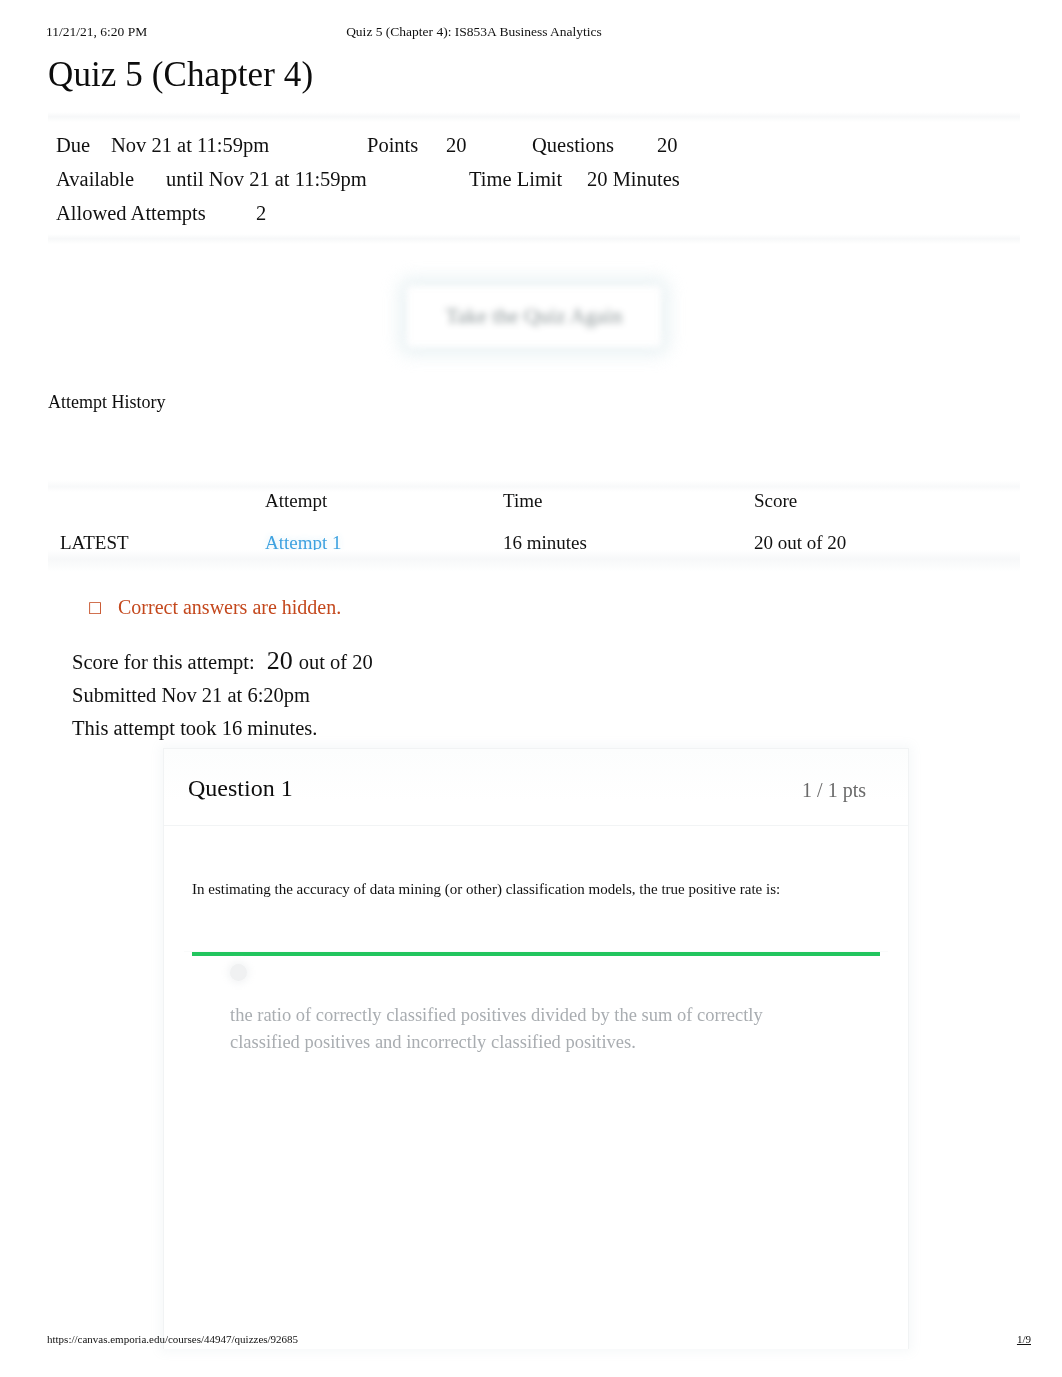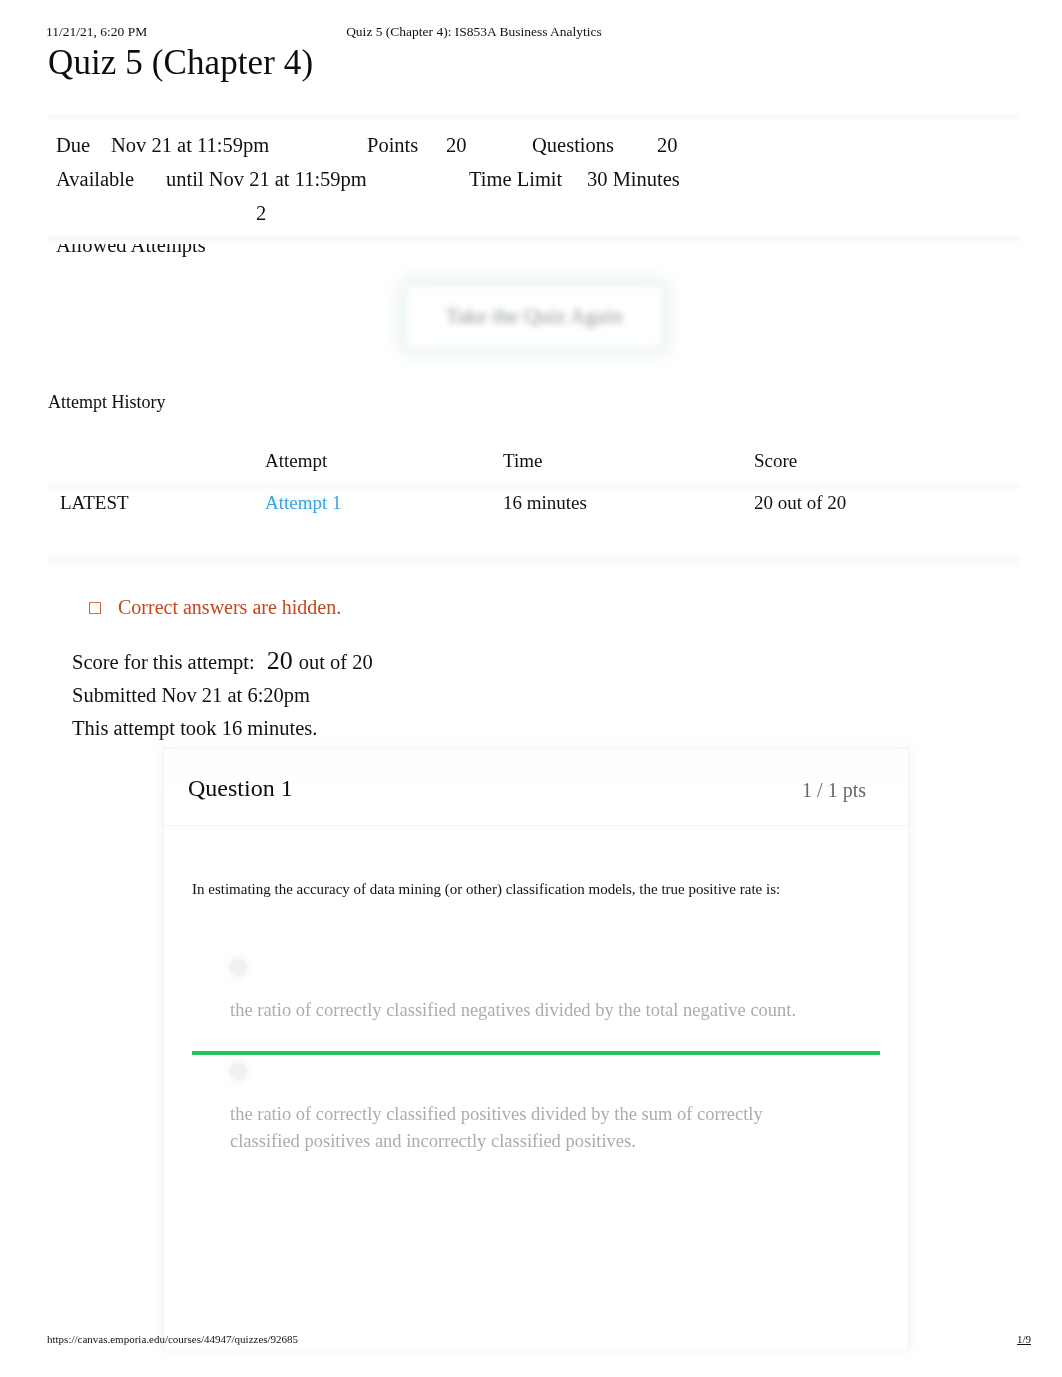"Quiz 5 (Chapter 4)" .quiz-title { top: 43px -> 55px }
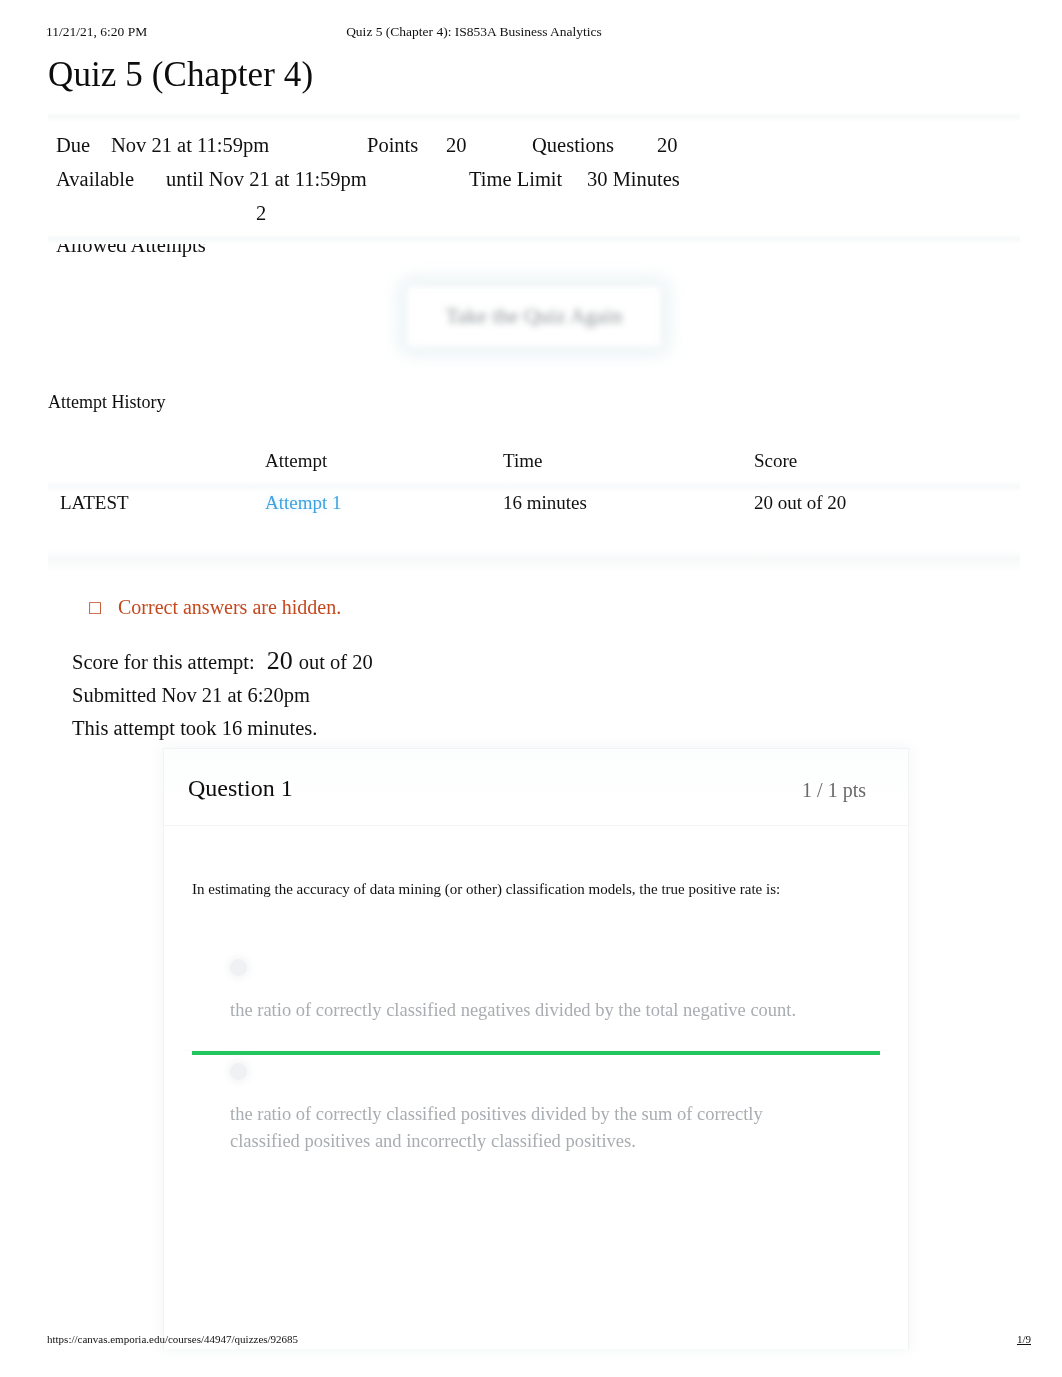"30 Minutes" span.meta-cell { text: 30 -> 20 }
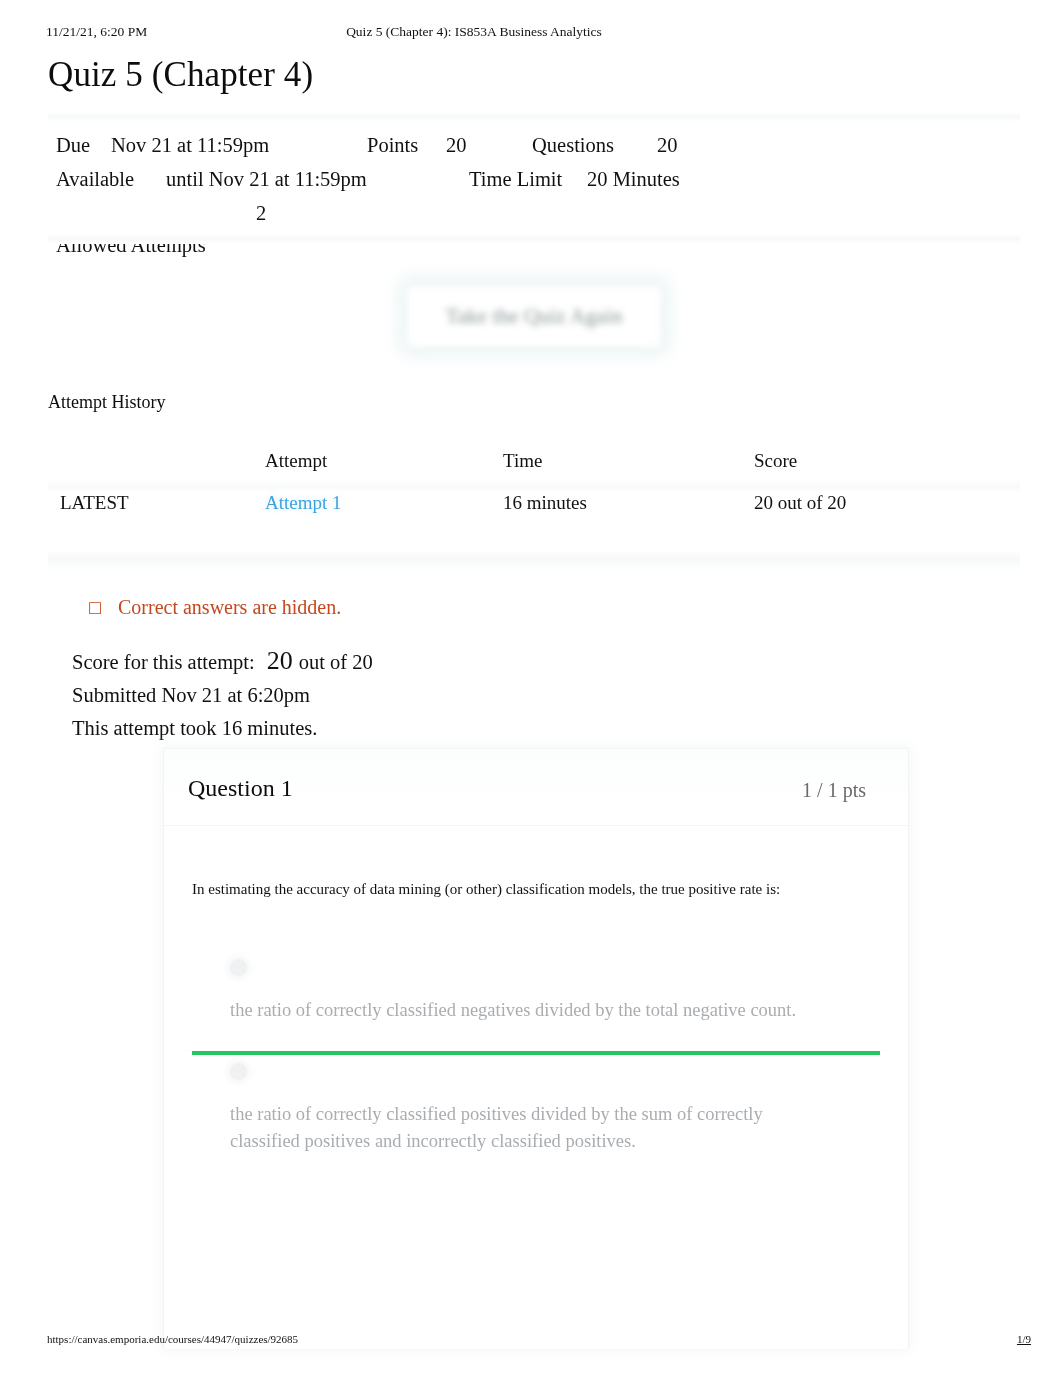"Allowed Attempts" .m-at-l { margin-top: 32px -> none }
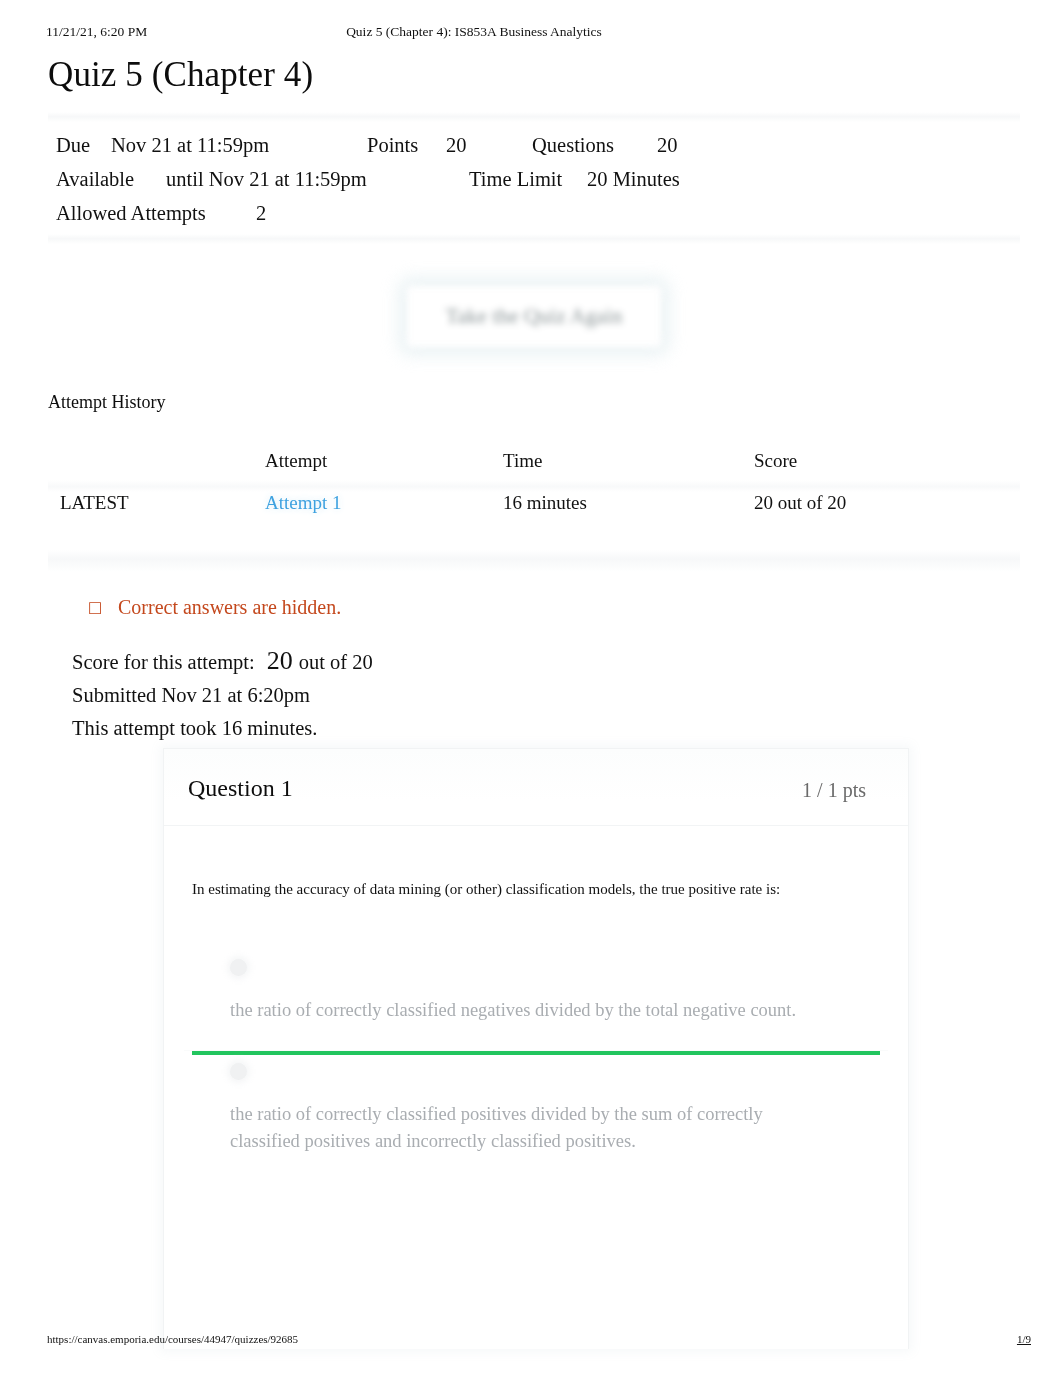"Attempt" .at-head { margin-top: none -> 40px }
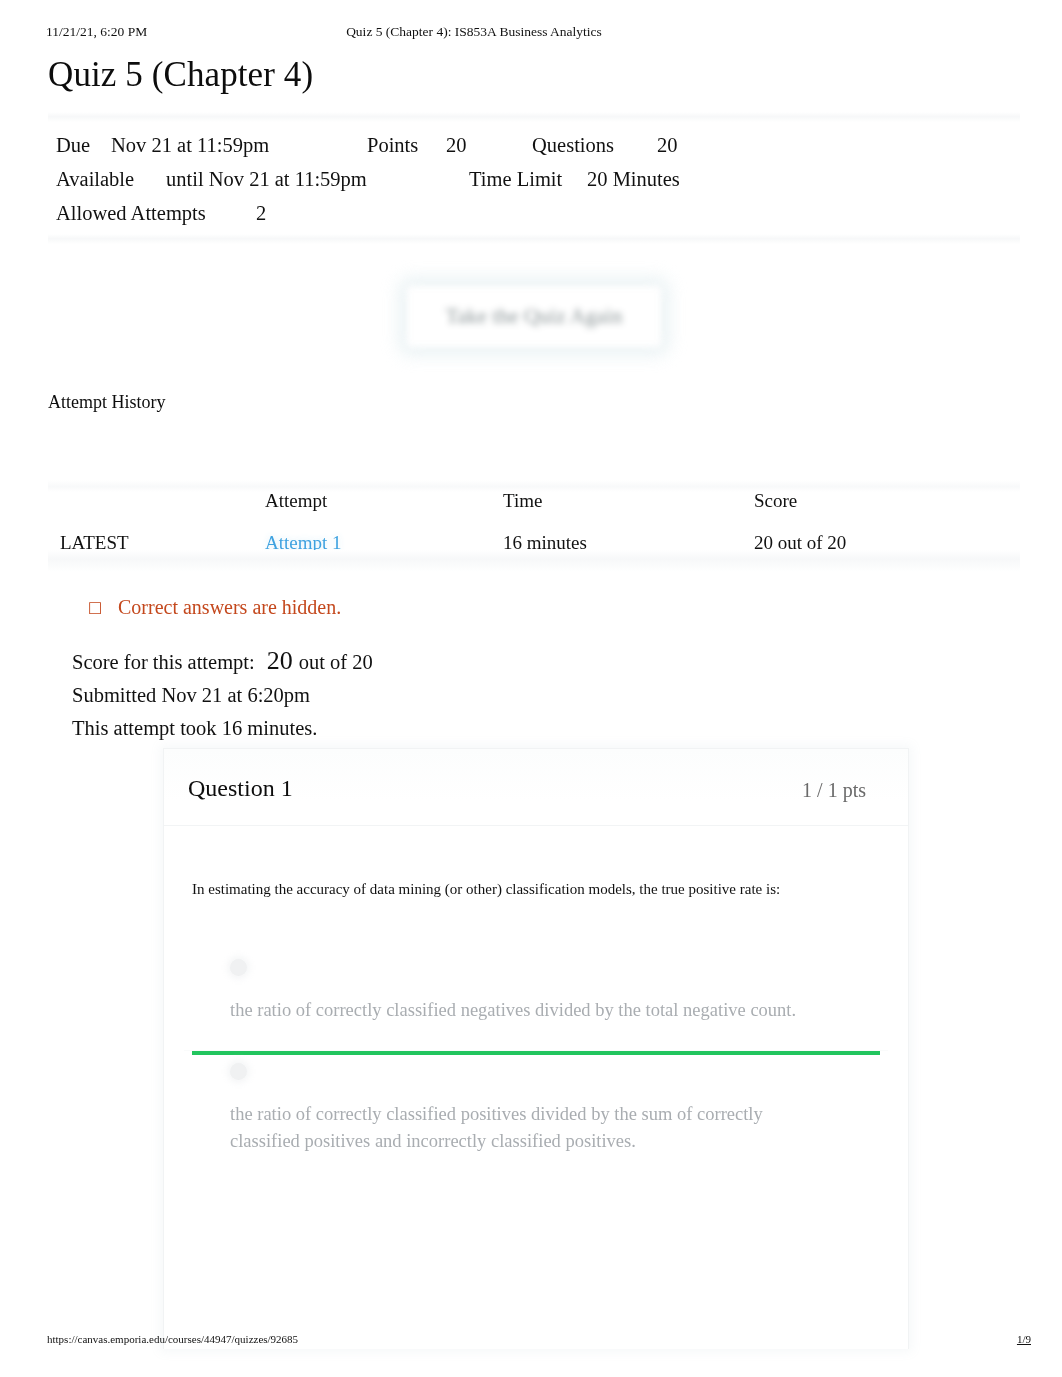"the ratio of correctly classified negatives" div.answer { html: <div> <span></span> <div>the ratio of correctly classified negatives divided by the total negative count.</div> </div> -> none }
